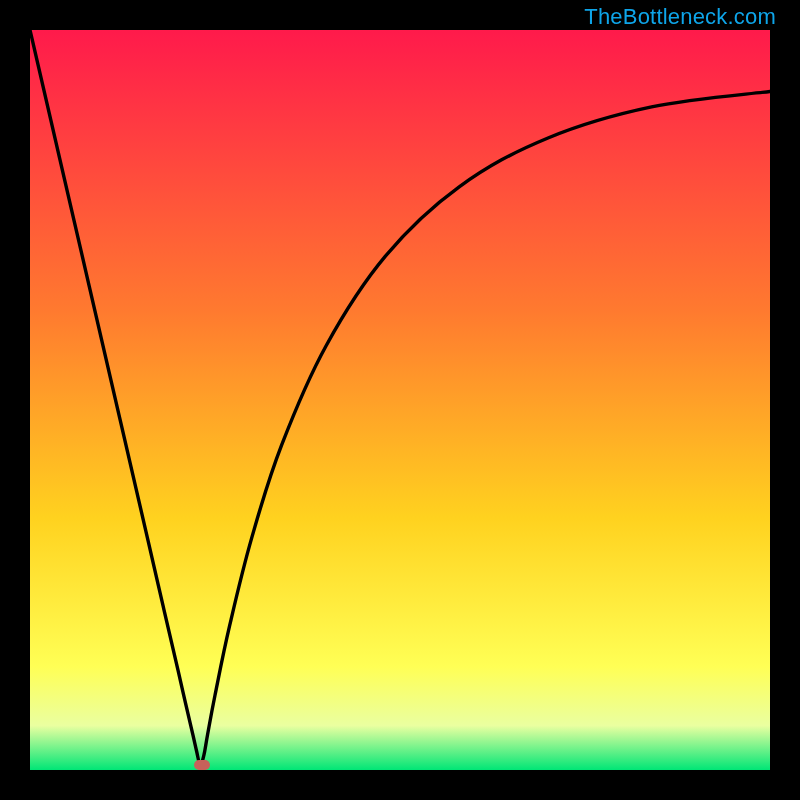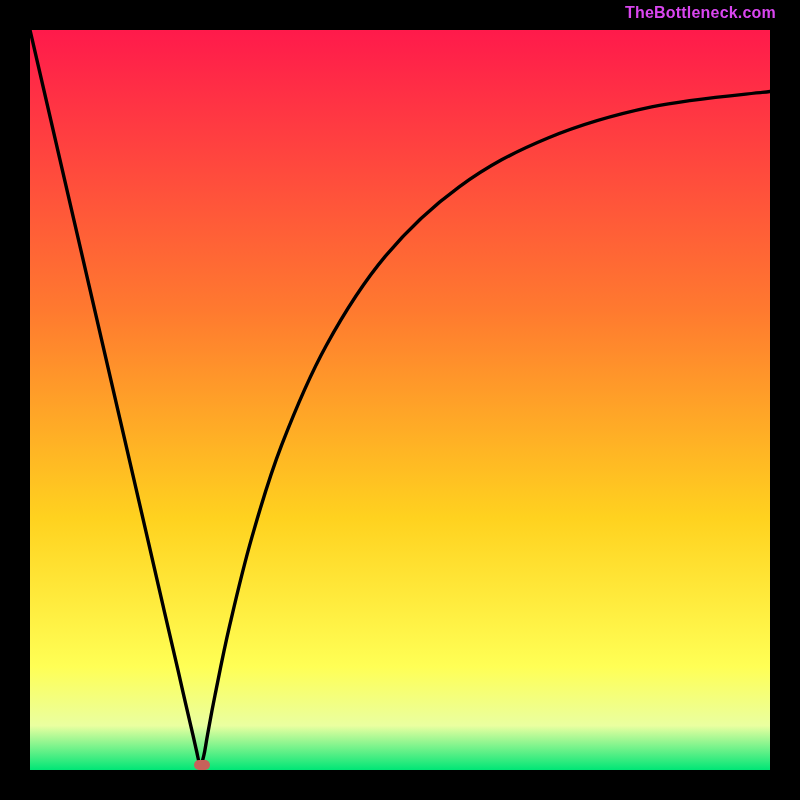"TheBottleneck.com" .watermark { color: #d946ef -> #0ea5e9; font-size: 16px -> 22px; font-weight: 700 -> 400 }
